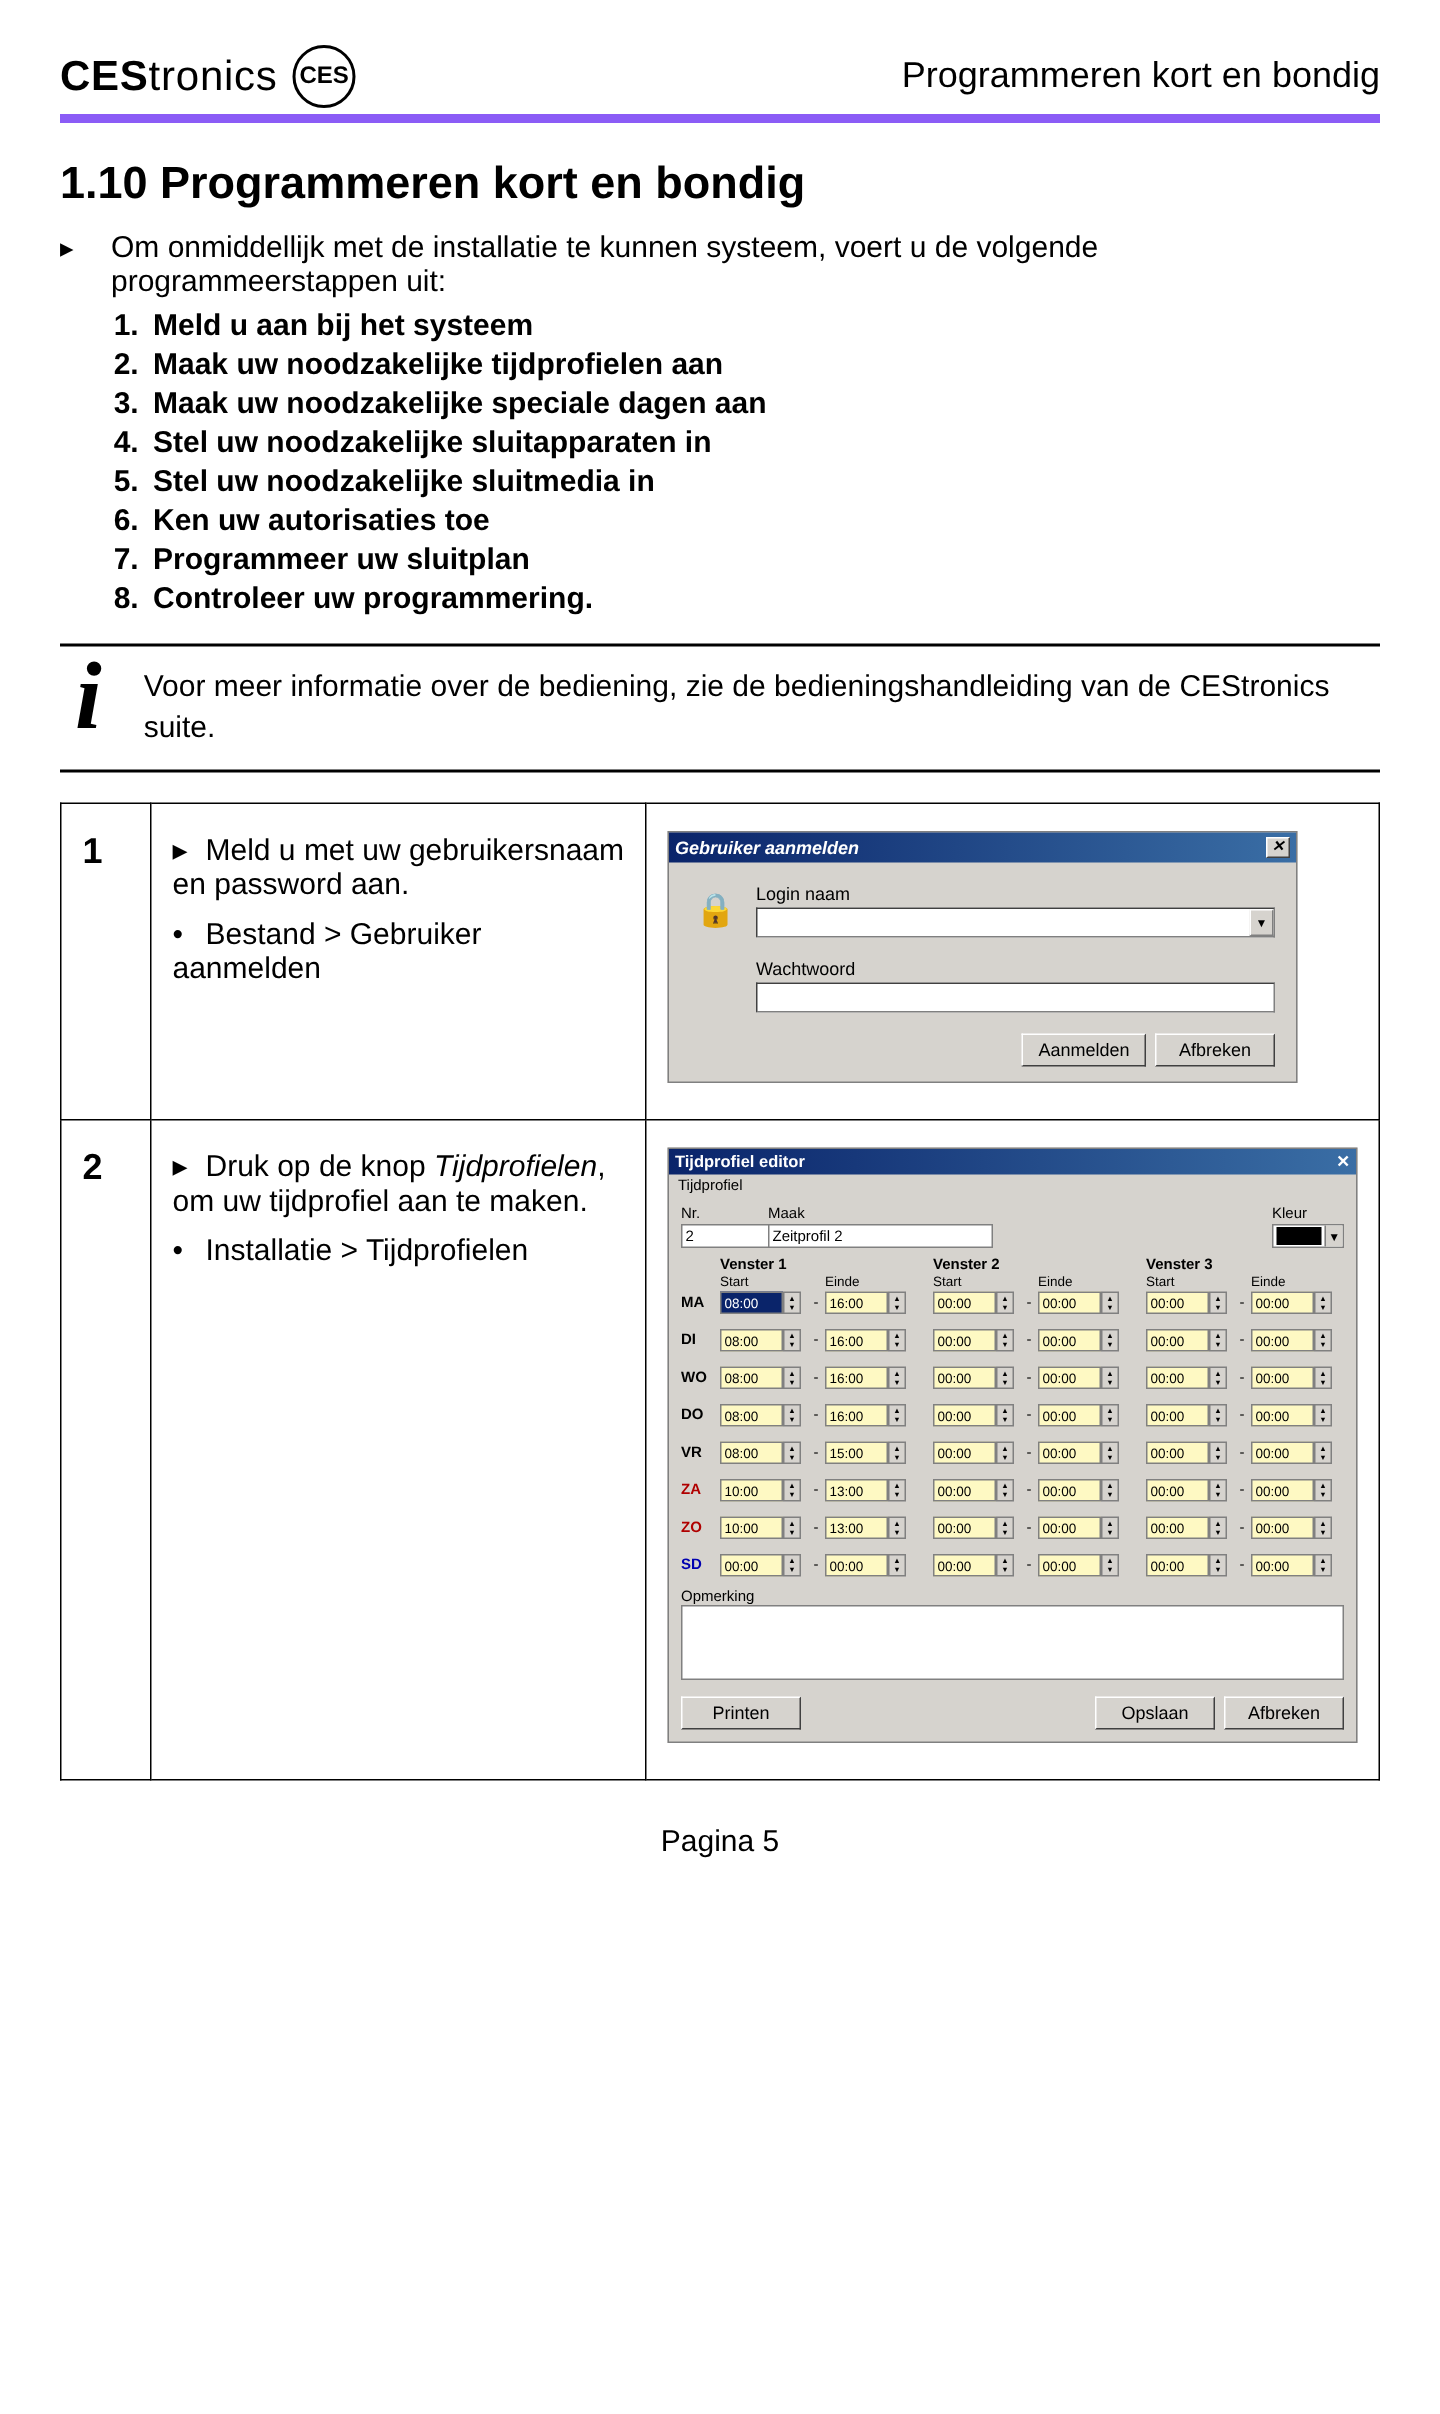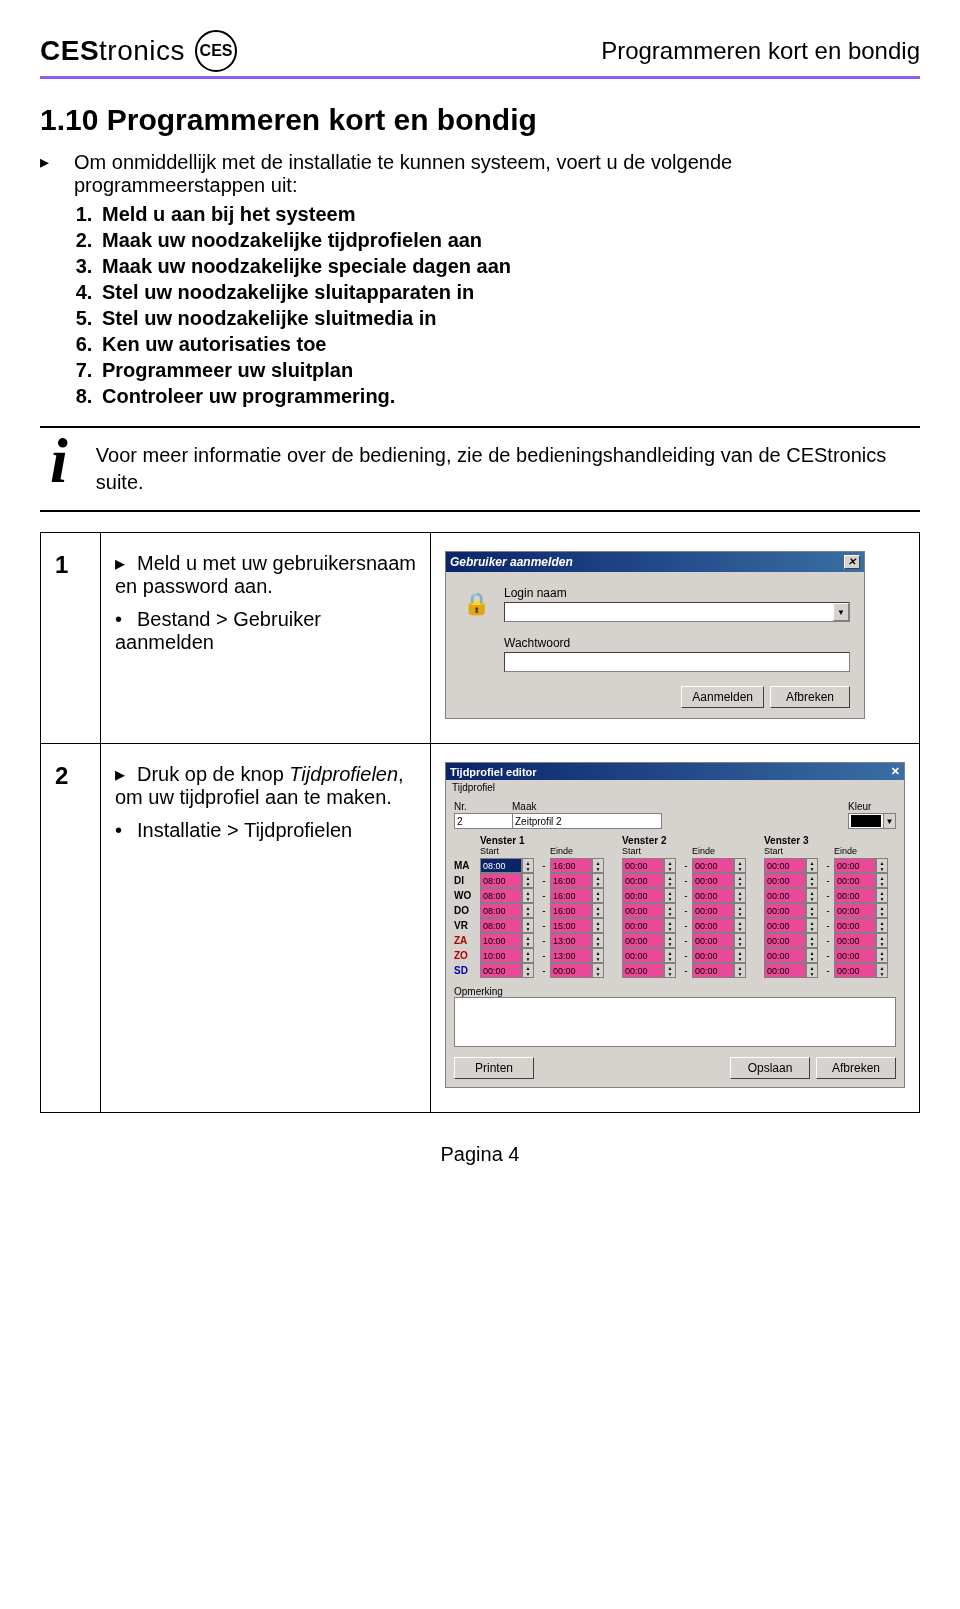"CEStronics" .header { border-bottom: 3px solid #8b5cf6 -> 6px solid #8b5cf6 }
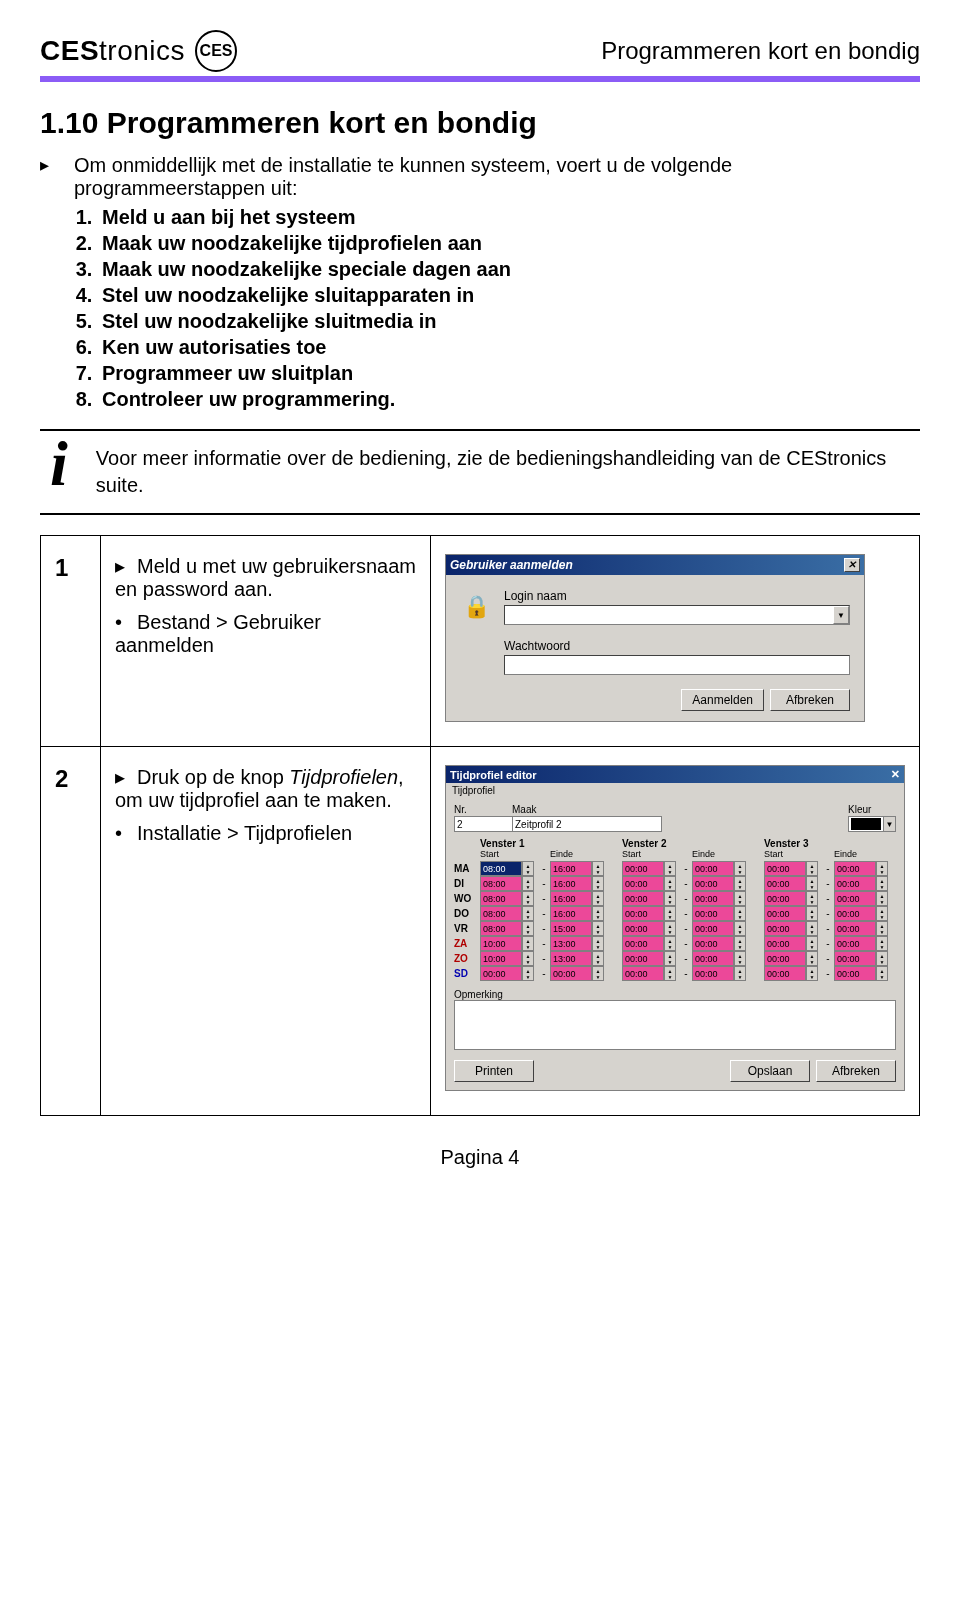"MA" .dlg2 .grid { row-gap: 0 -> 10px }
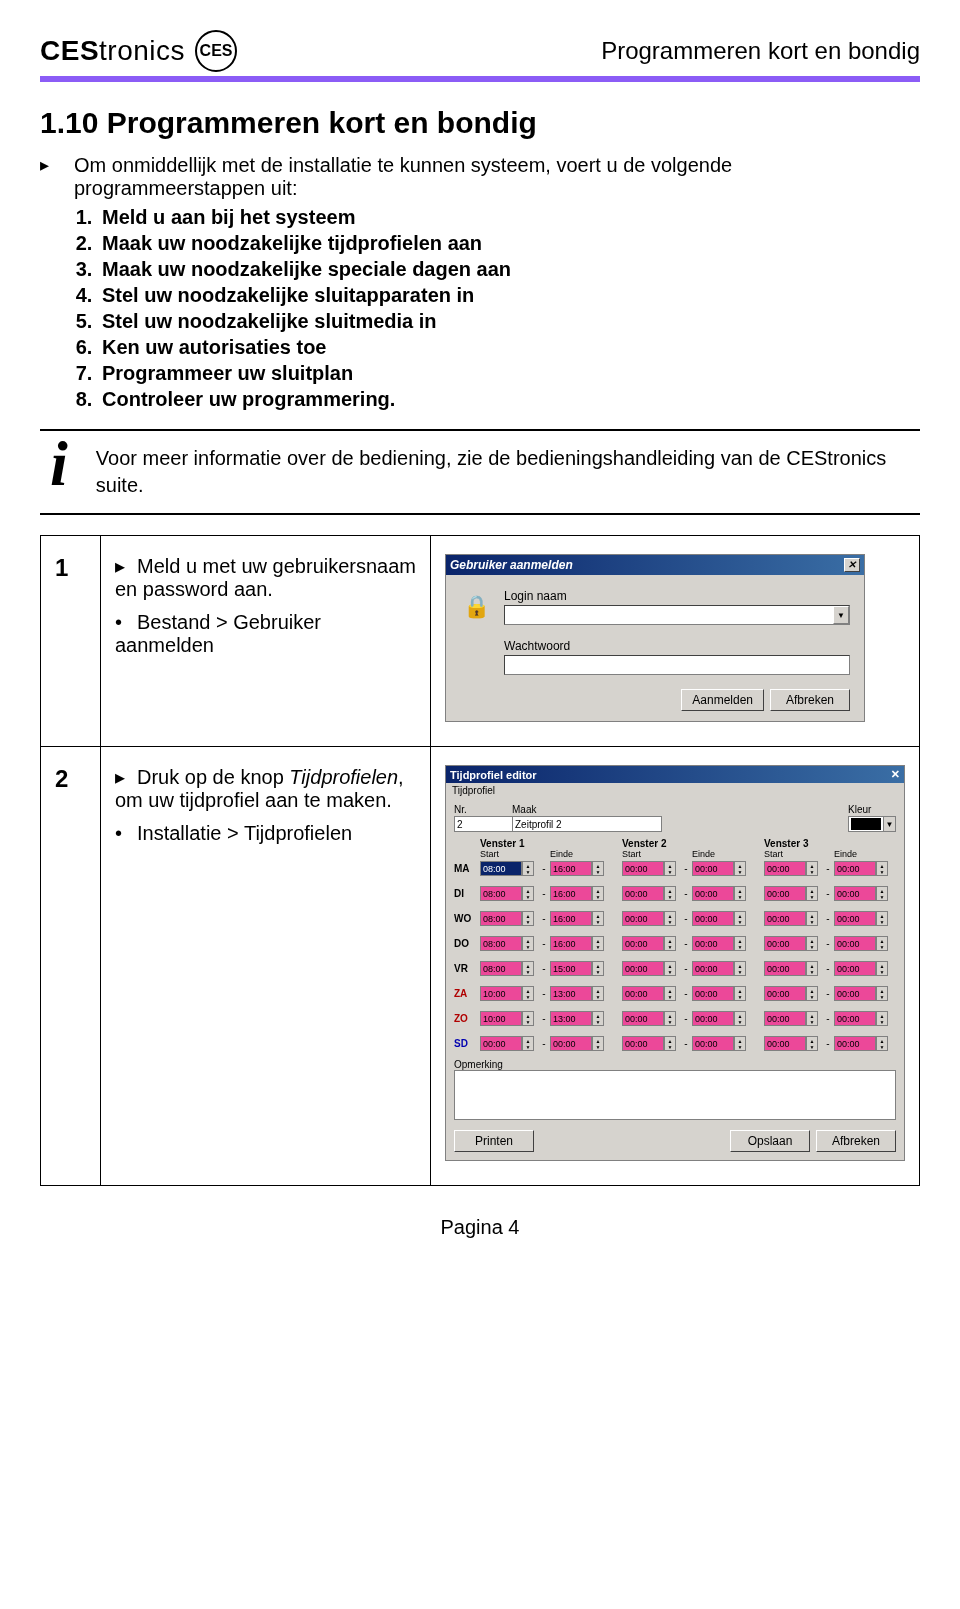"16:00" .dlg2 .tcell input { background: #ec4899 -> #fef9c3 }
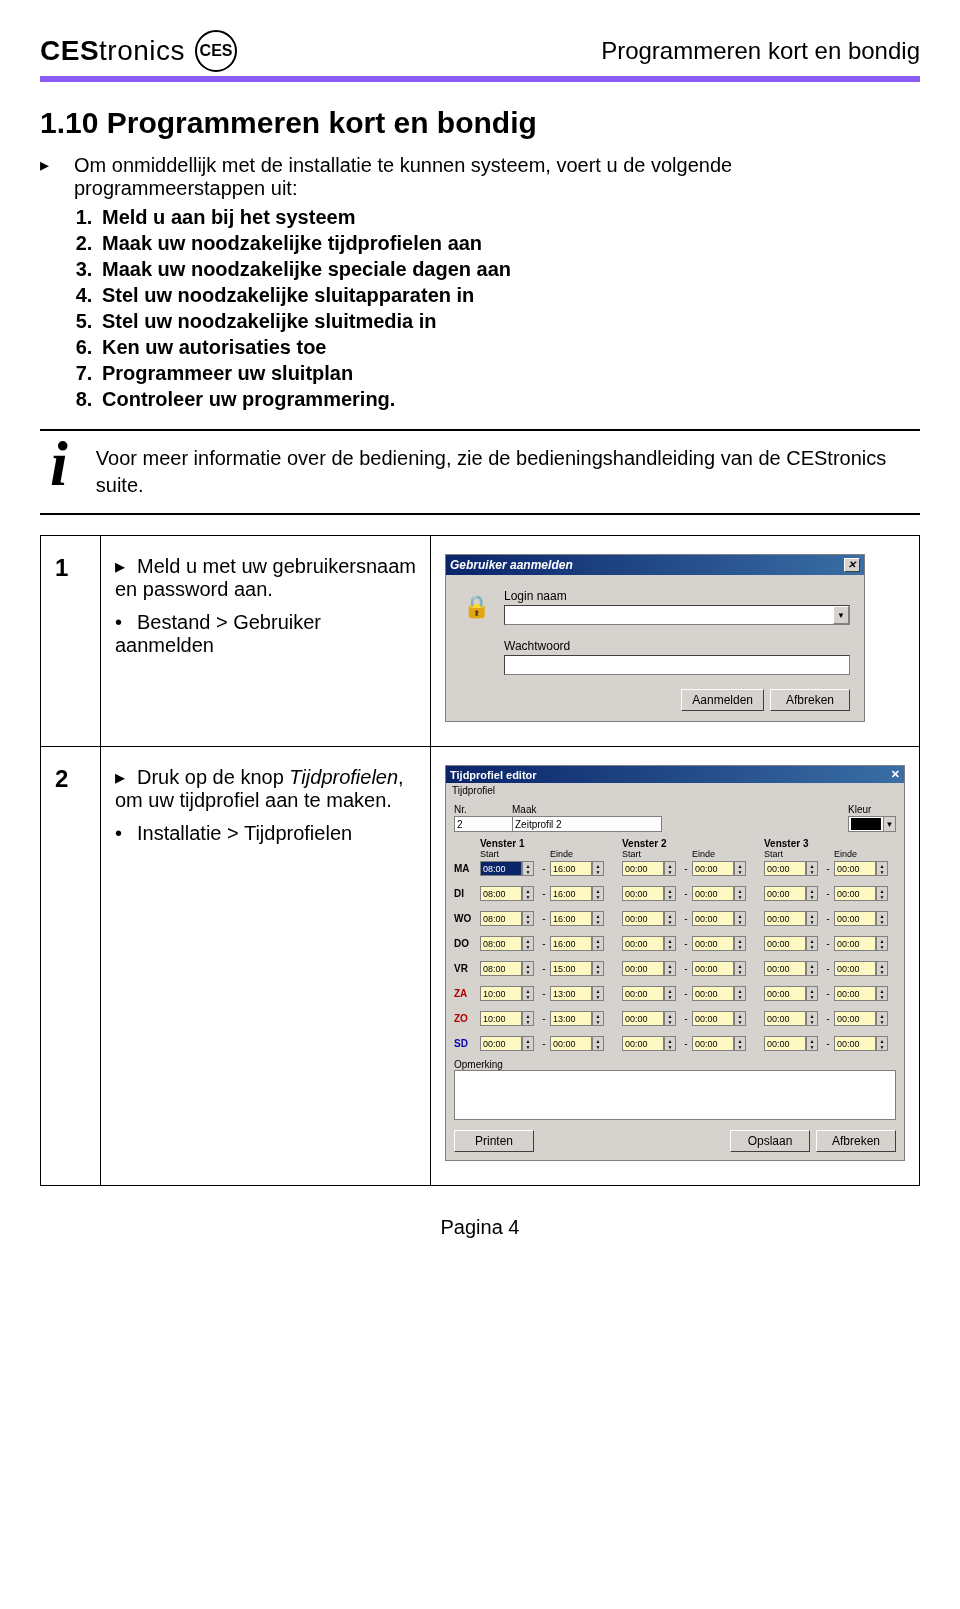"Pagina 4" div.footer { text: 4 -> 5 }
